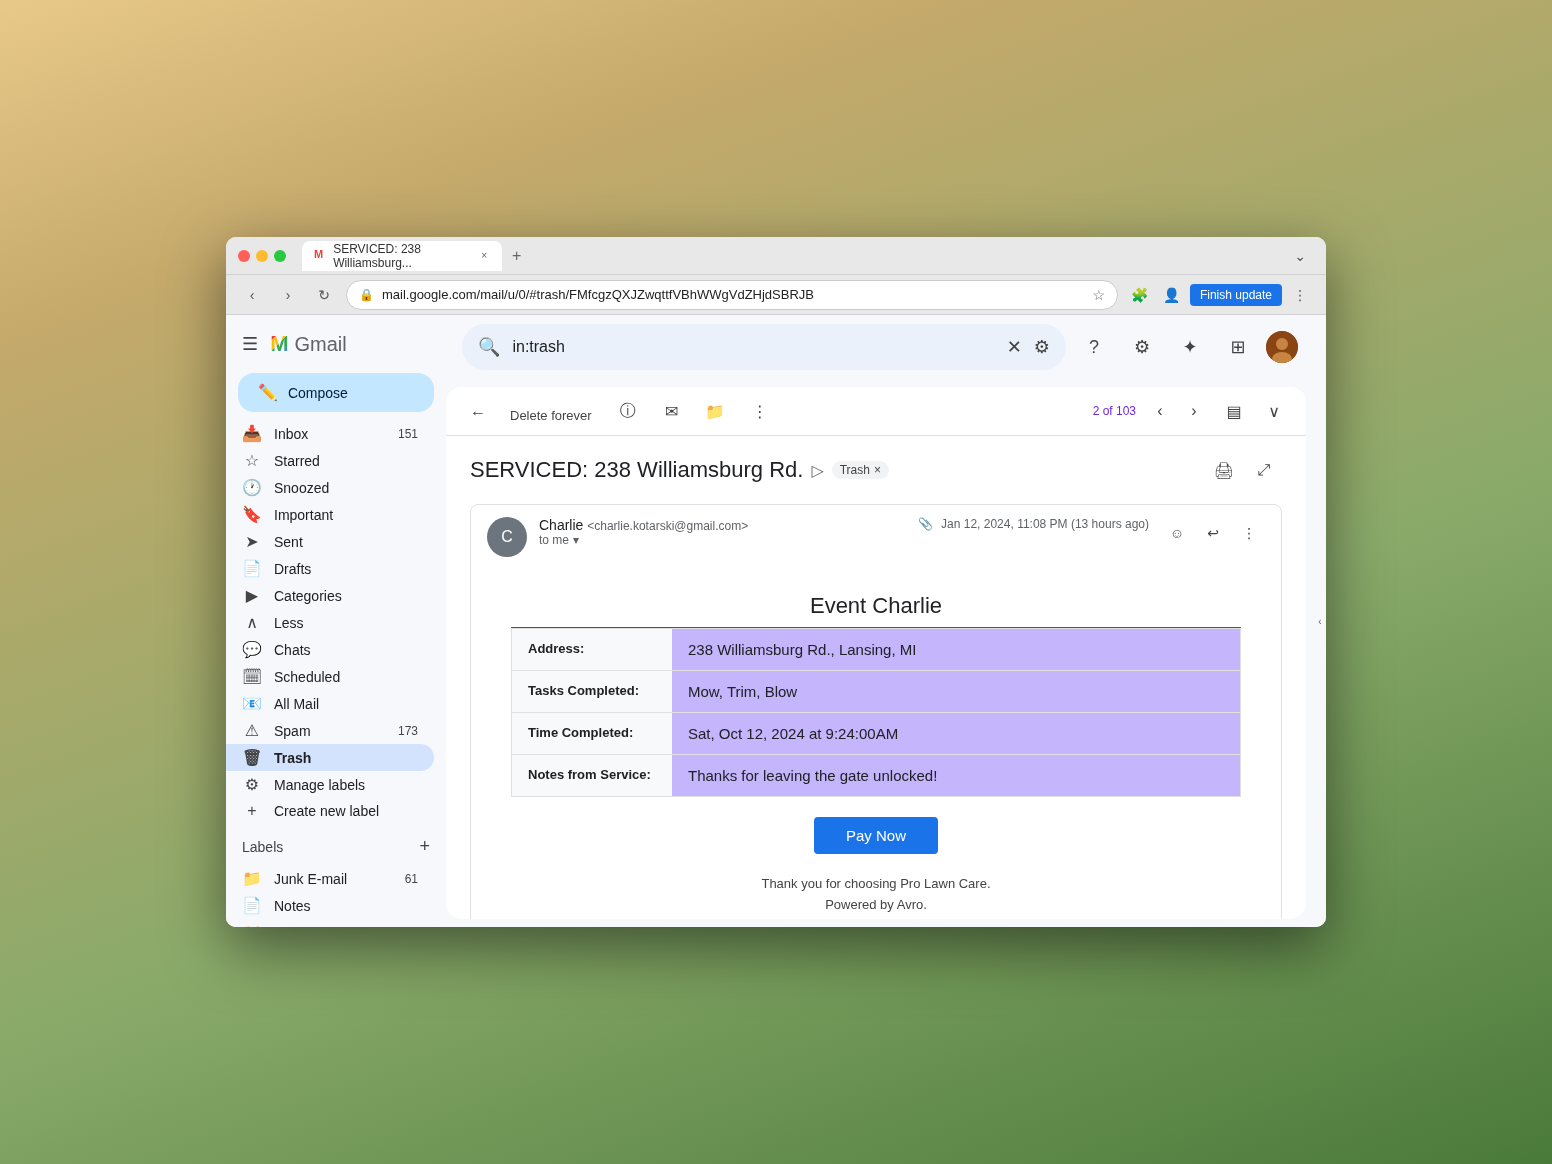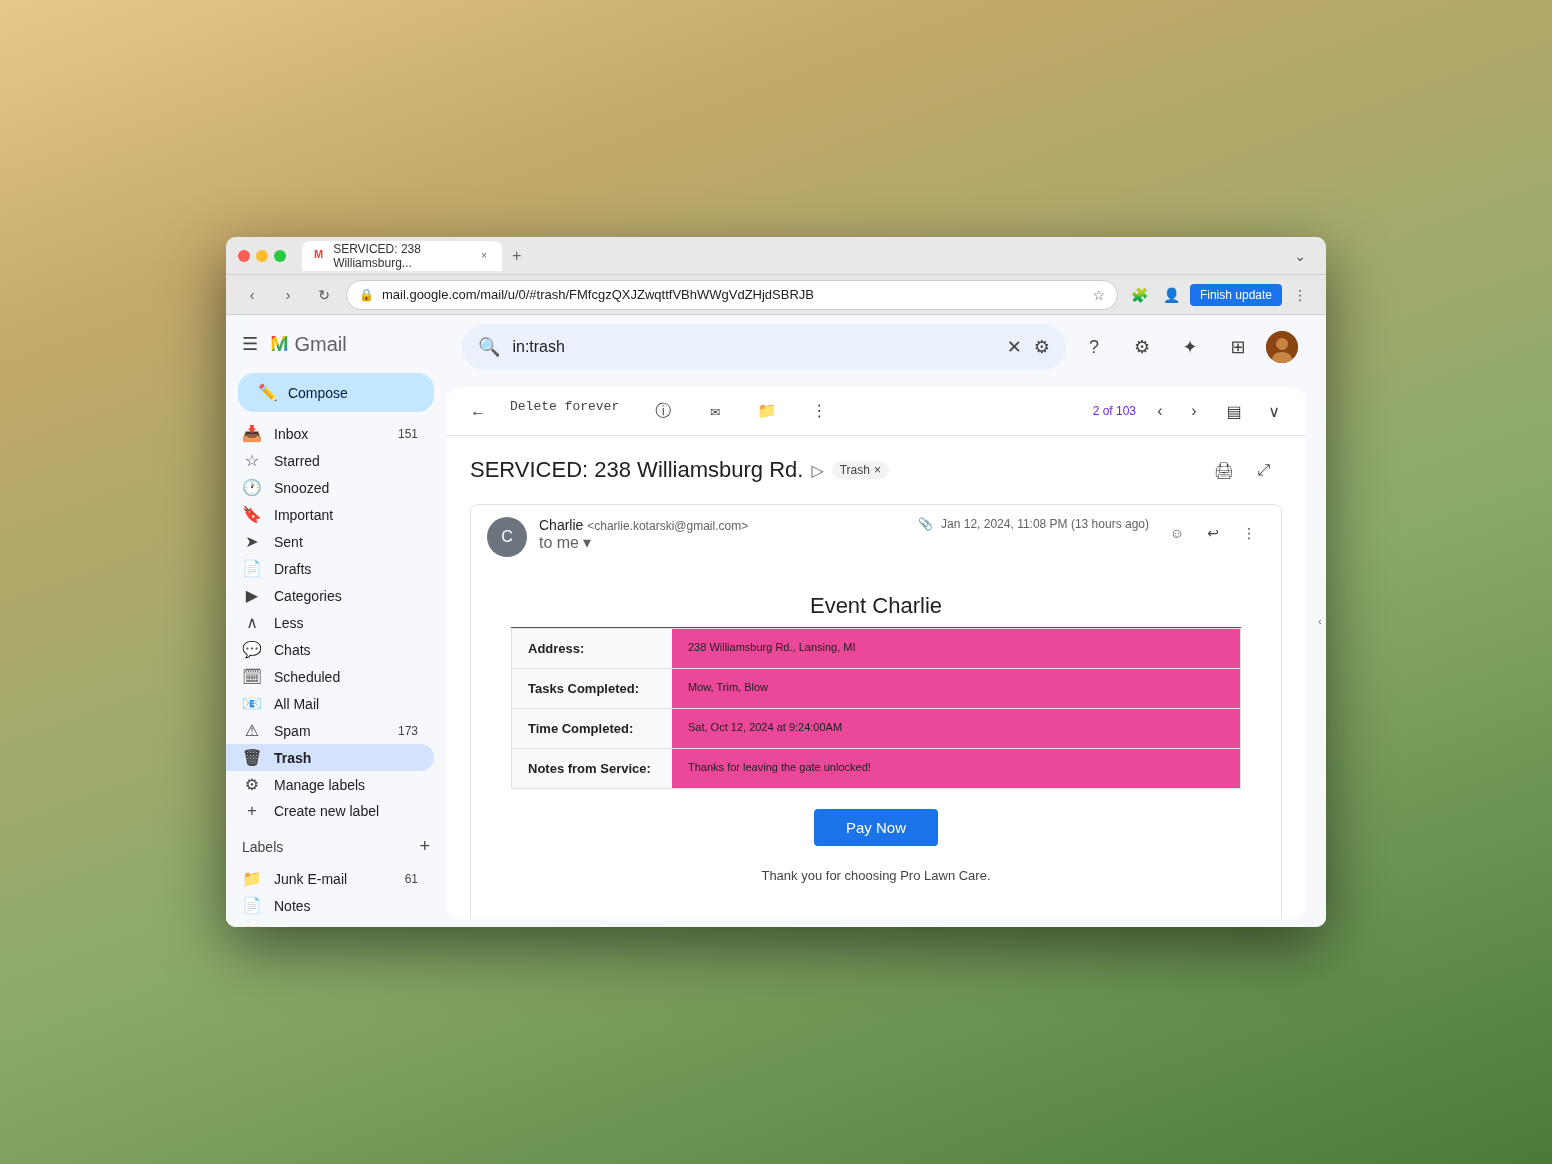"Delete forever" .toolbar-actions { align-items: flex-start -> flex-end; font-family: Liberation Mono, monospace -> none; gap: 20px -> 12px }
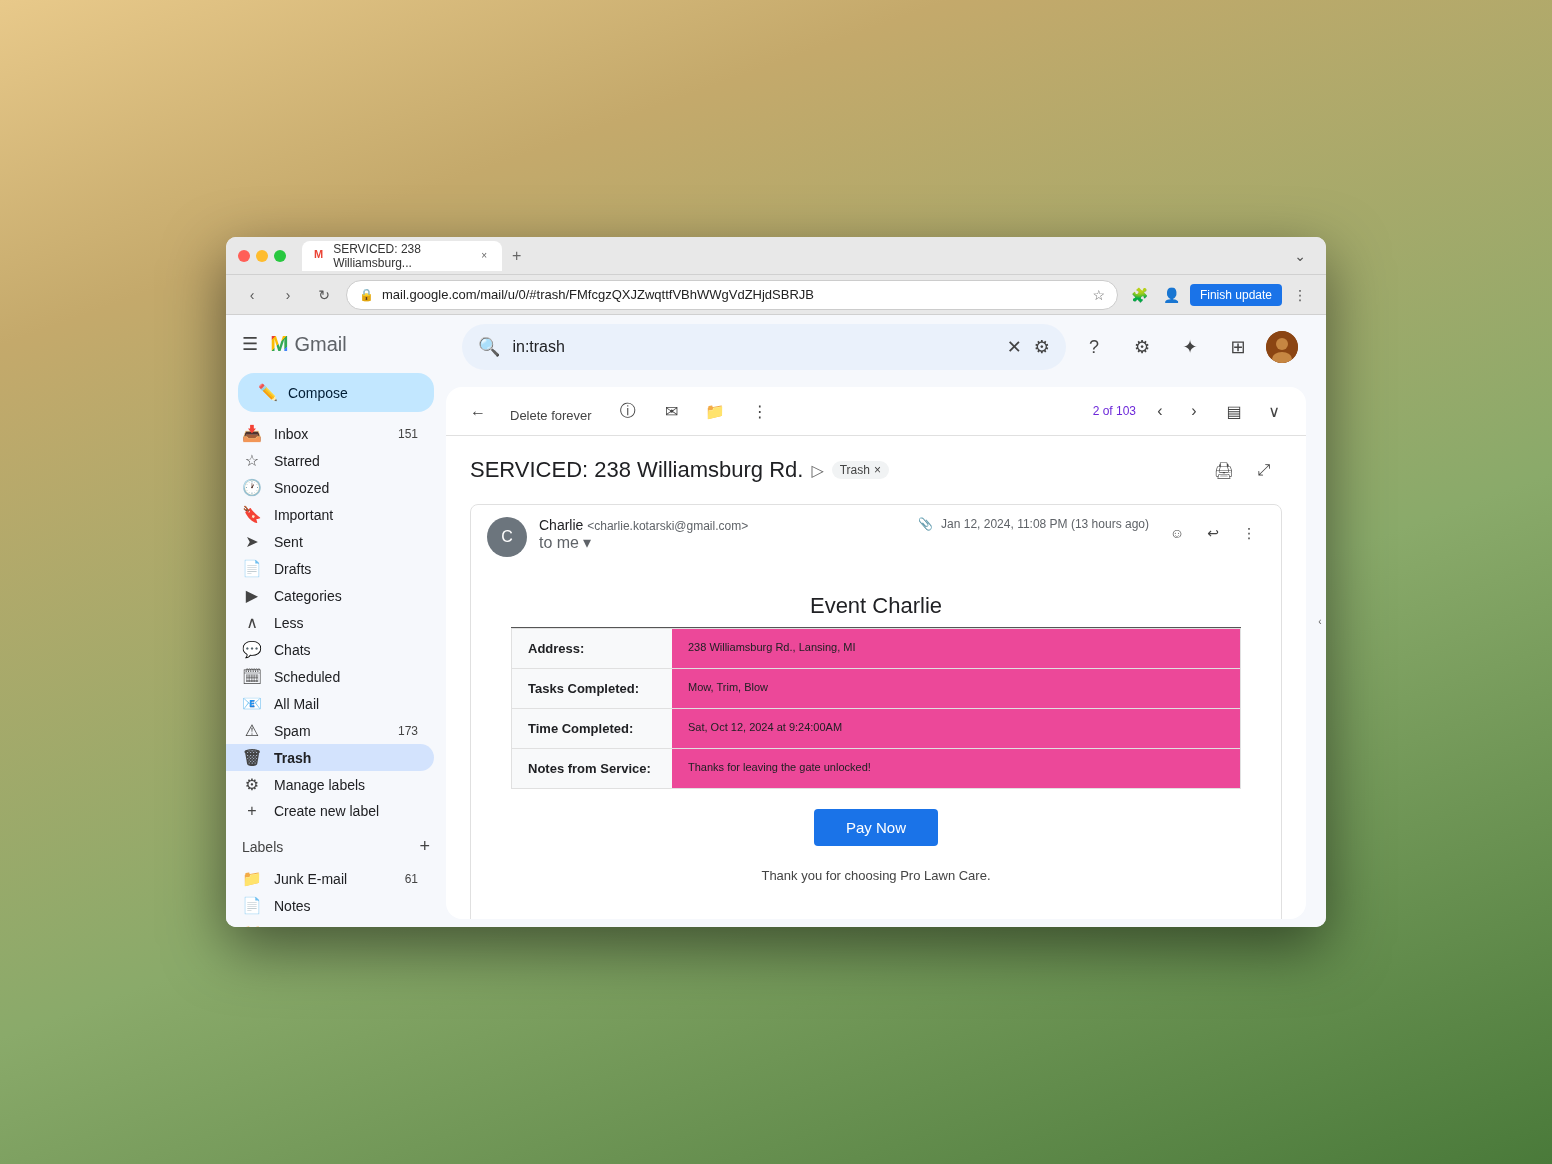"to me" .to-me { font-size: 16px -> 12px }
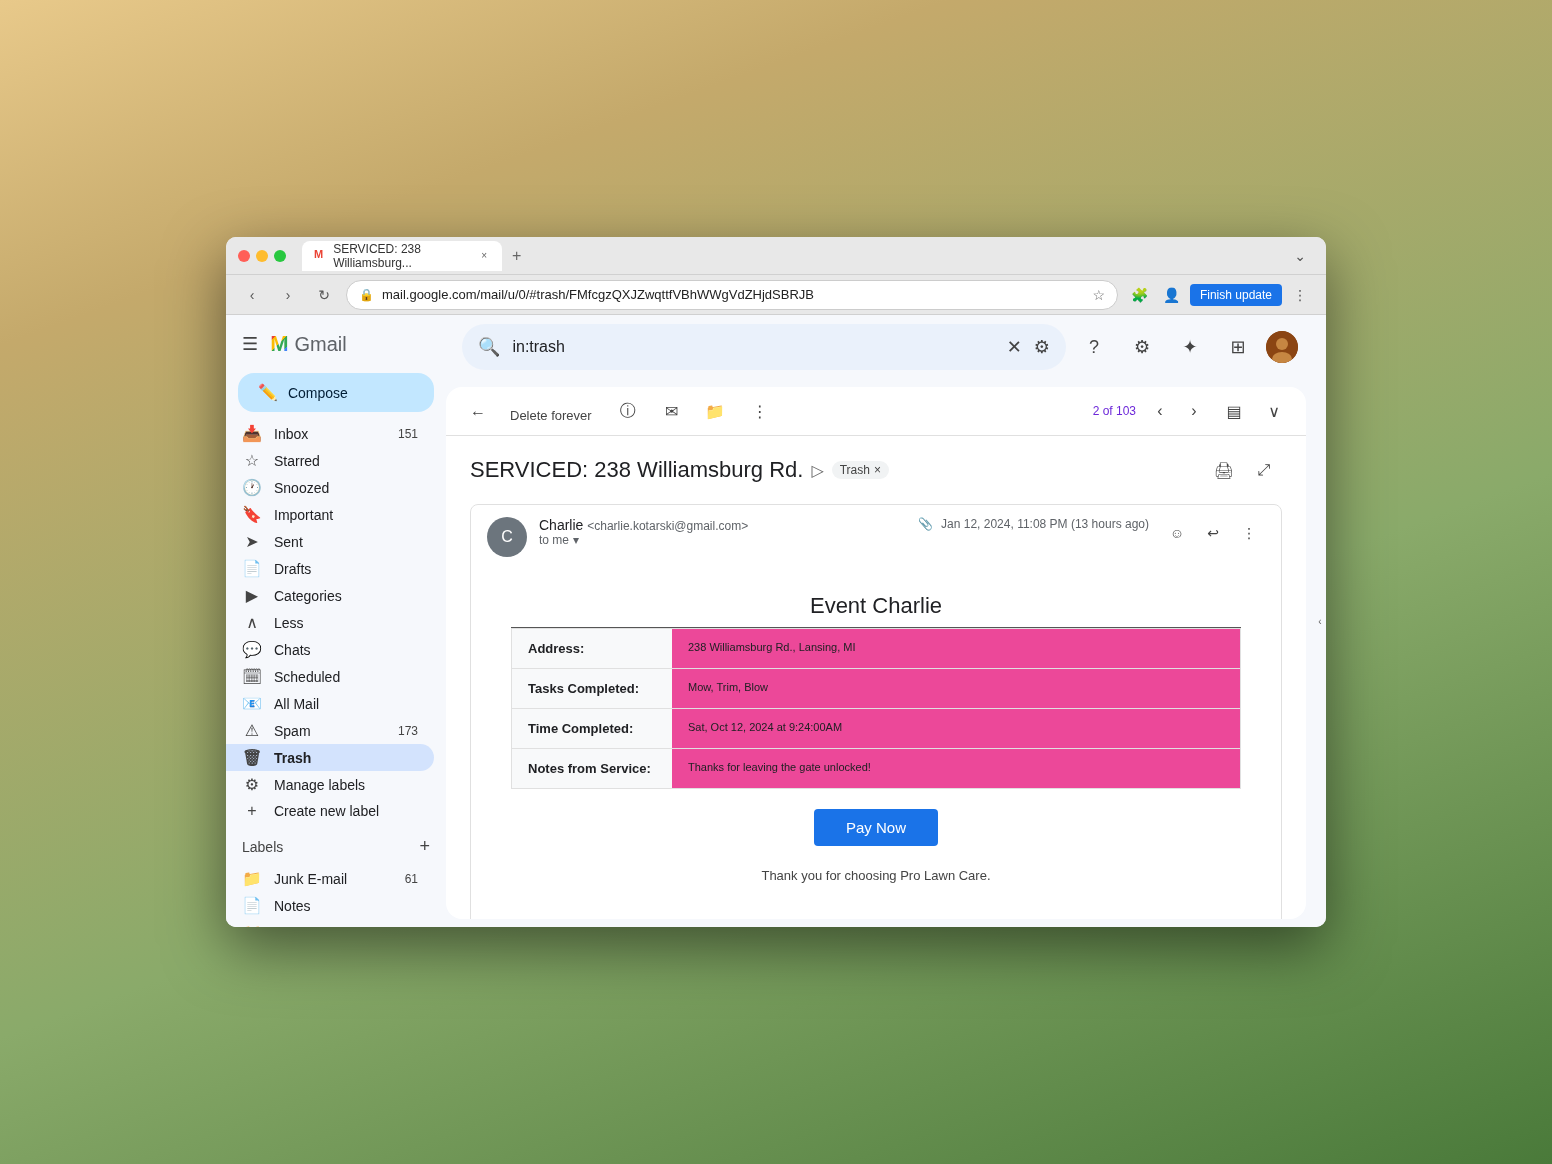"238 Williamsburg Rd., Lansing, MI" .summary-value { background: #ec4899 -> #c4b5fd; font-size: 11px -> 15px }
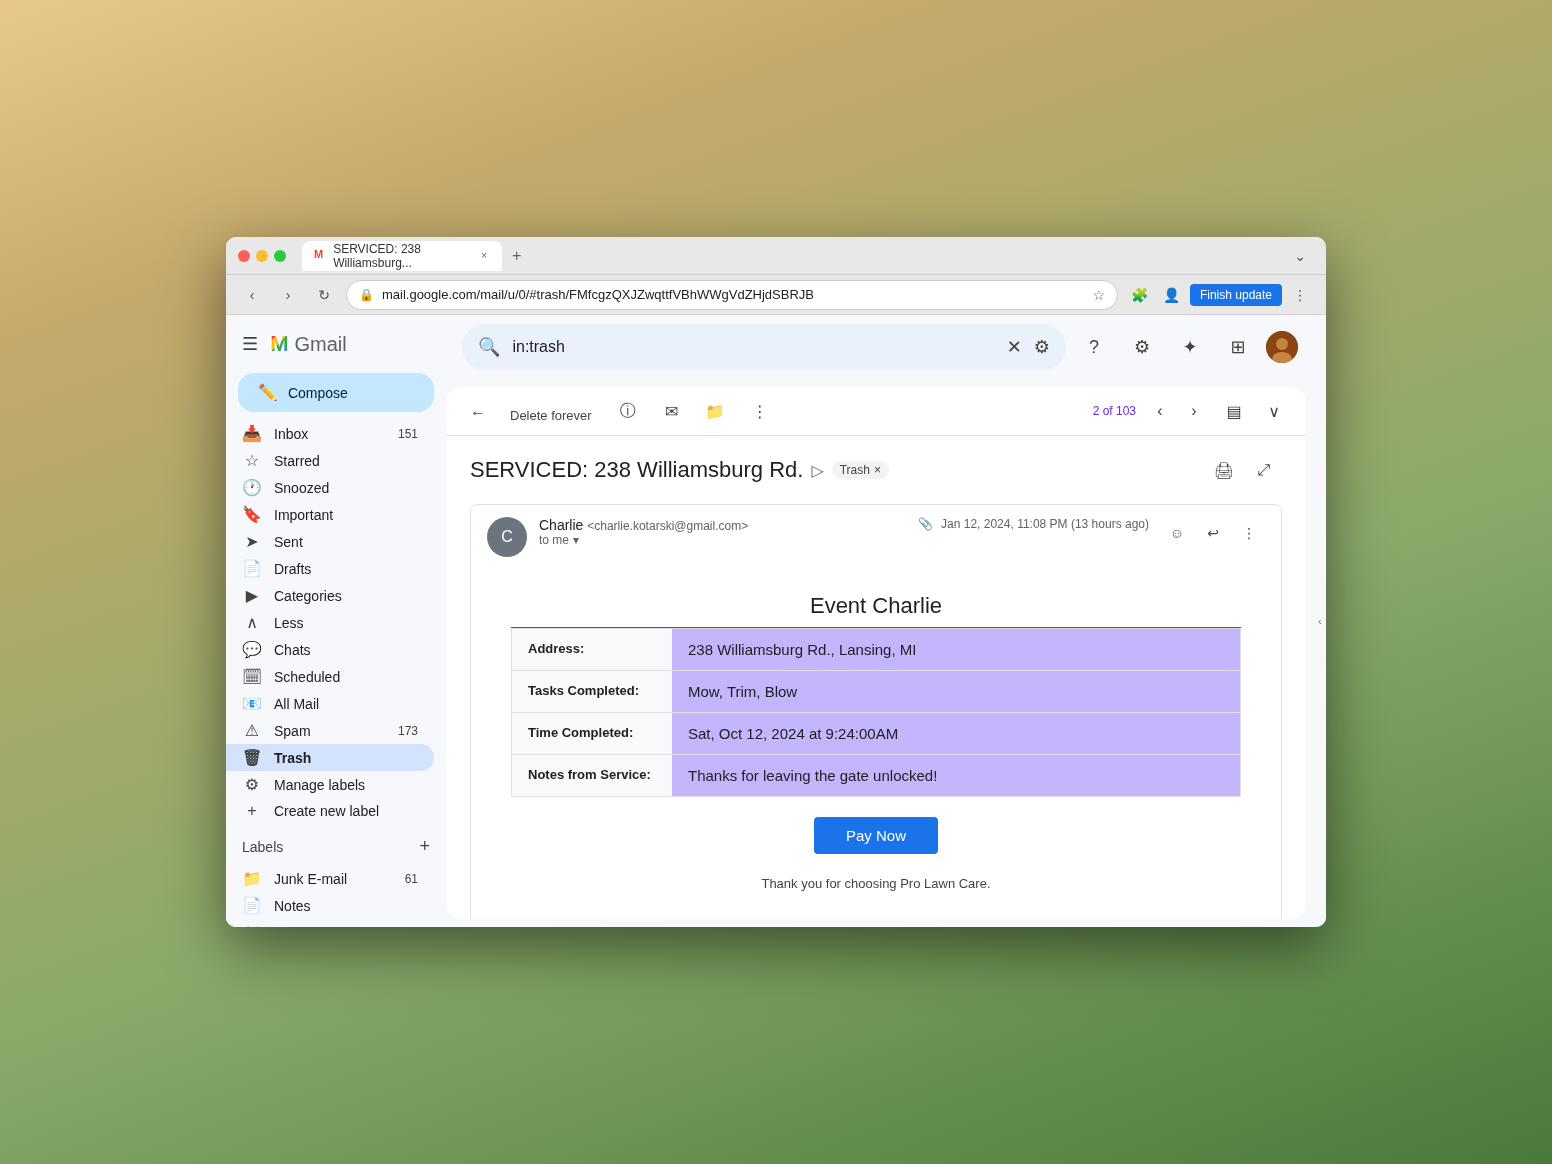"Powered by Avro." div { html: none -> <div>Powered by Avro.</div> }
